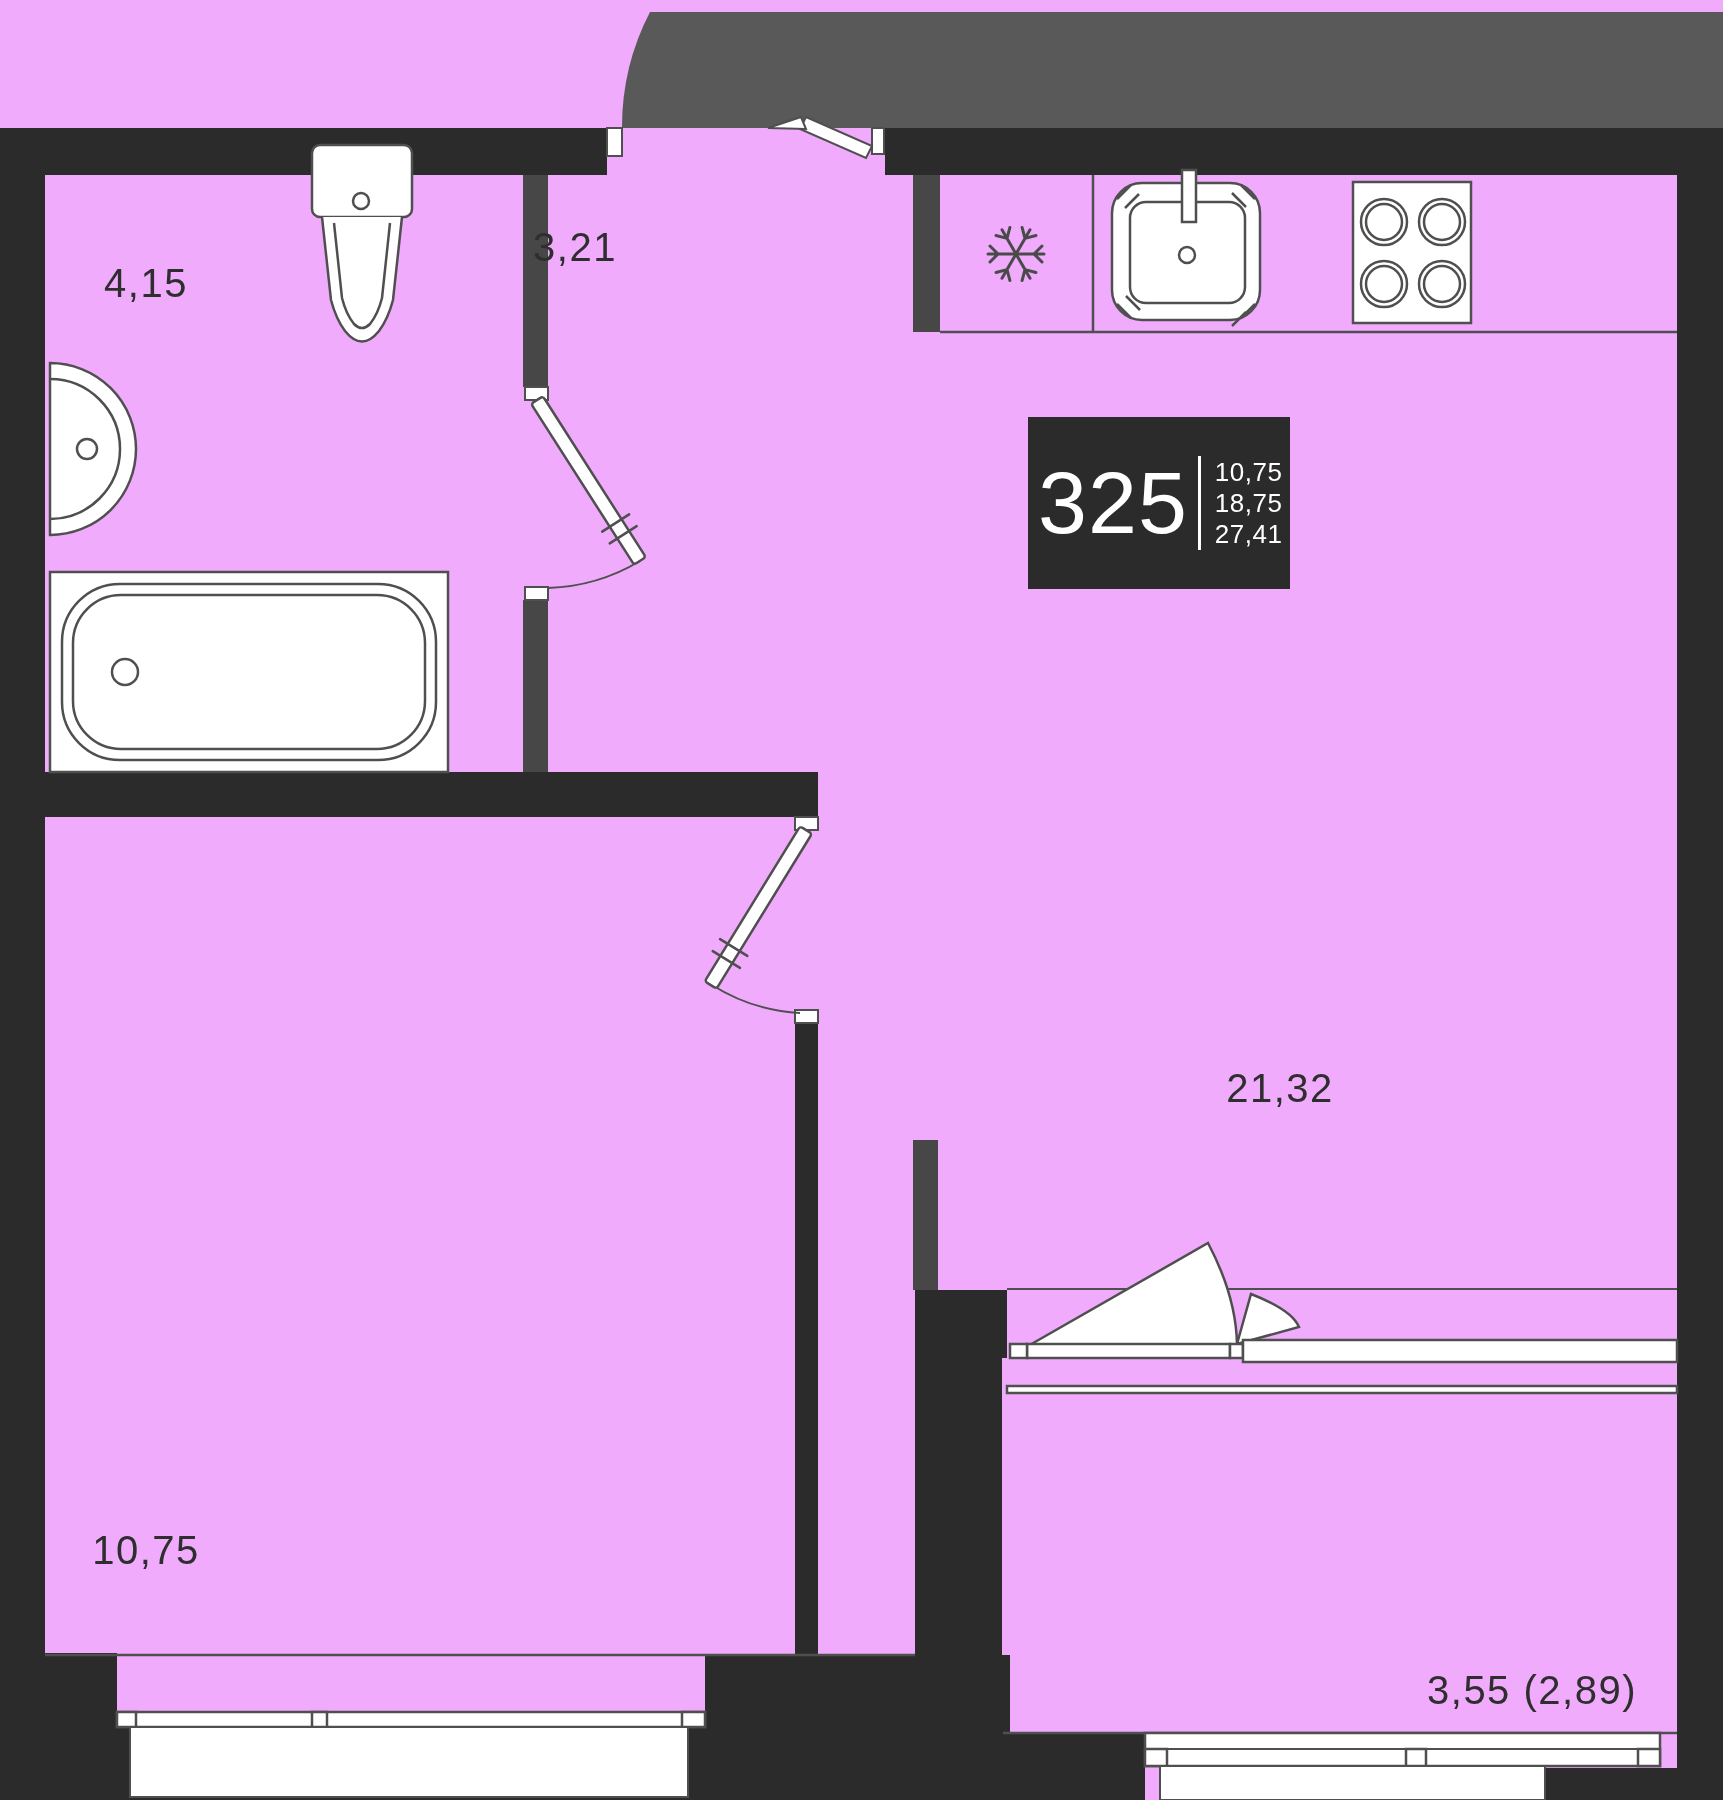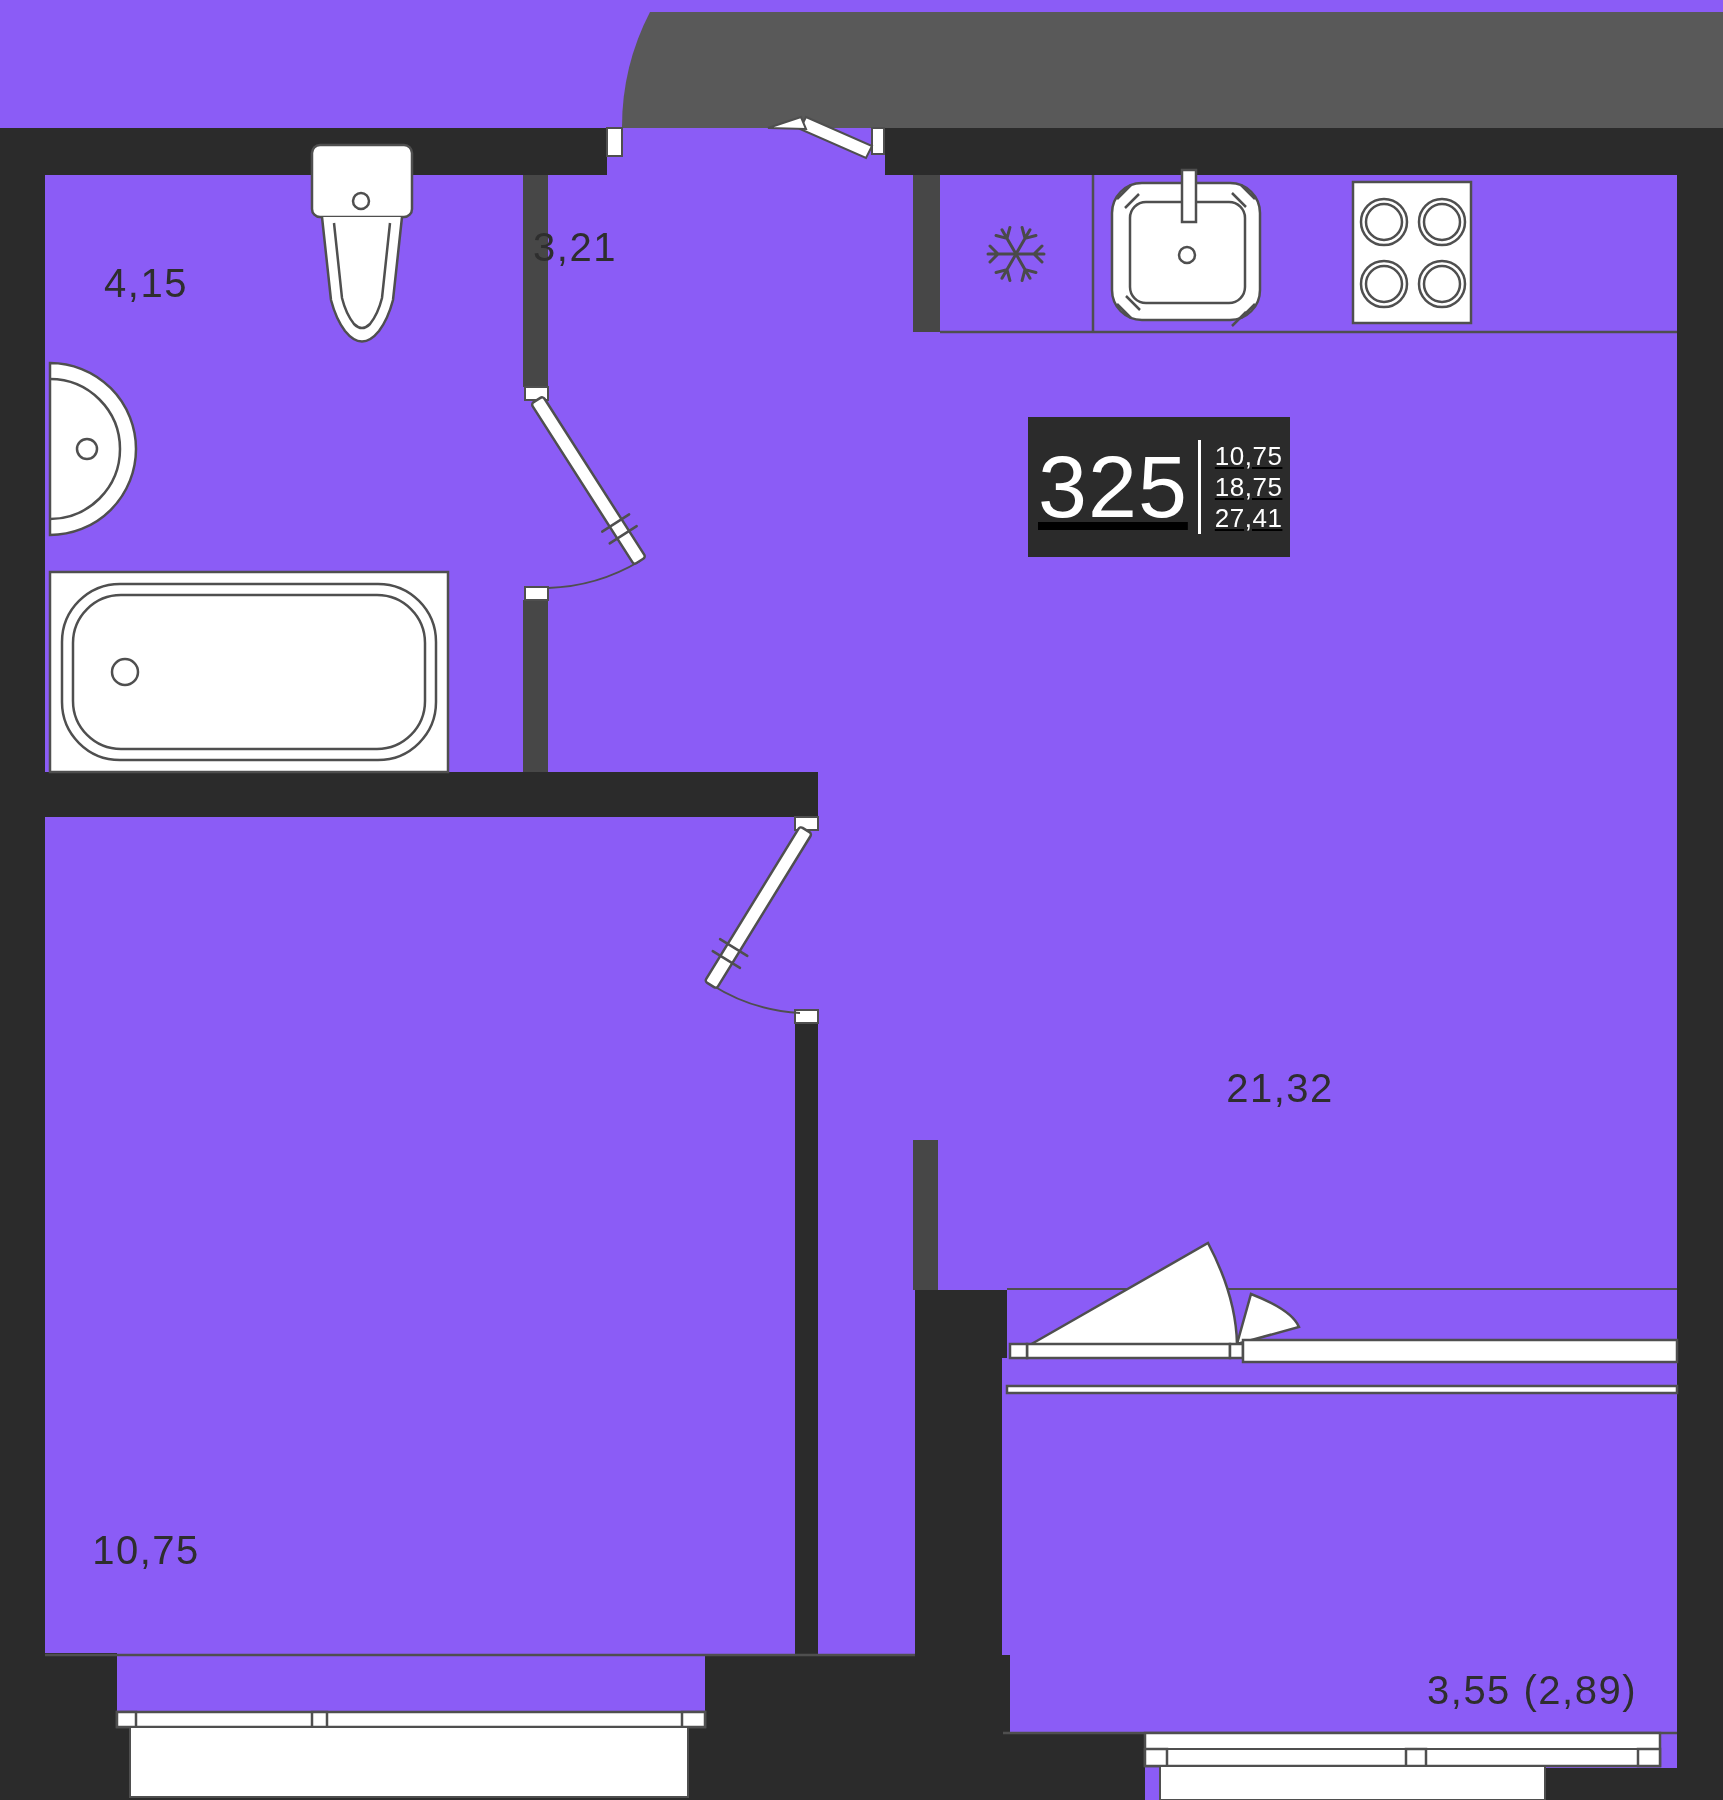"4,15" #stage { background: #8b5cf6 -> #f0abfc }
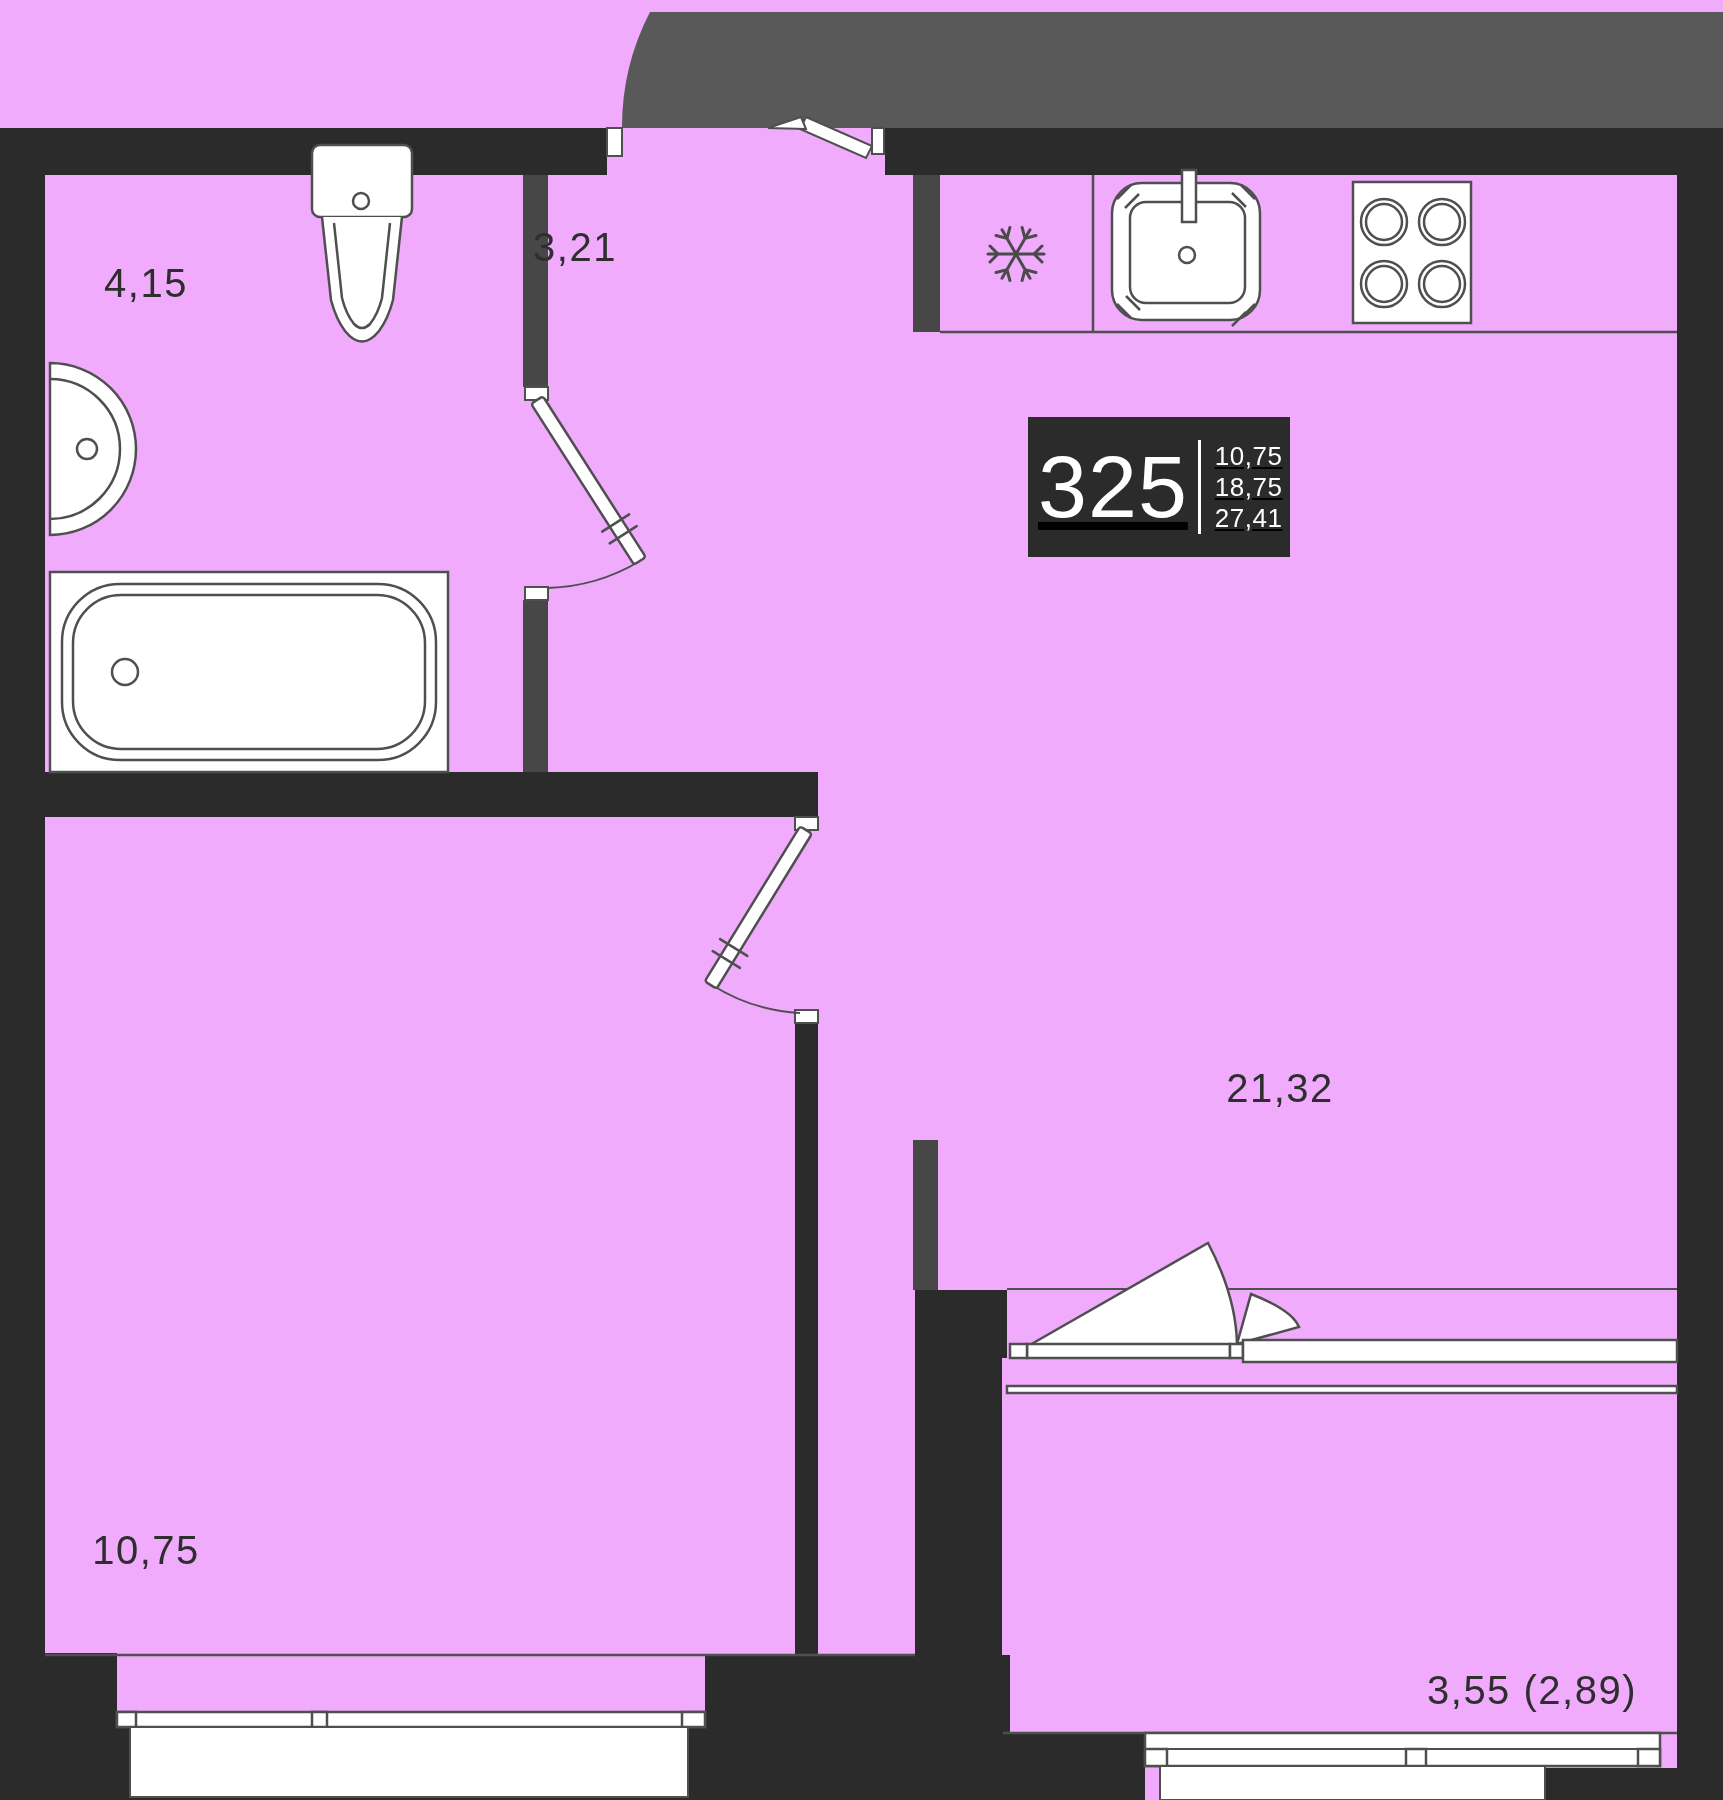"325" #unit-box { height: 140px -> 172px; text-decoration: underline -> none }
